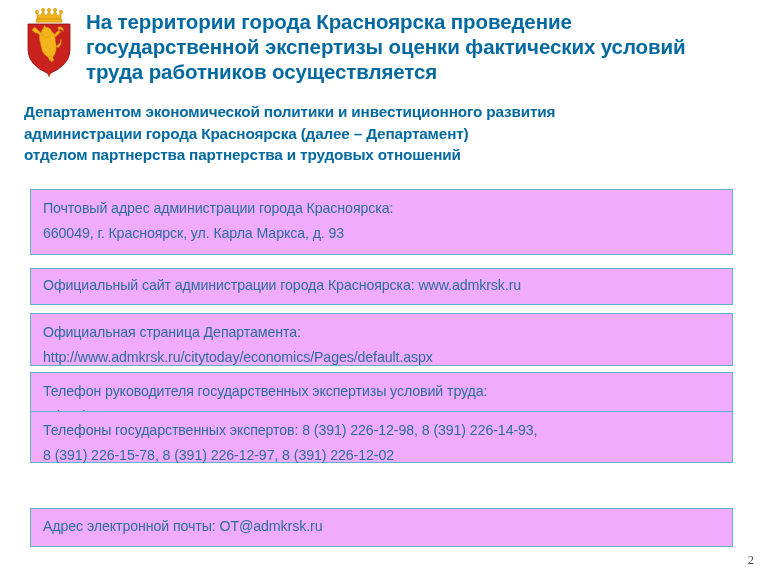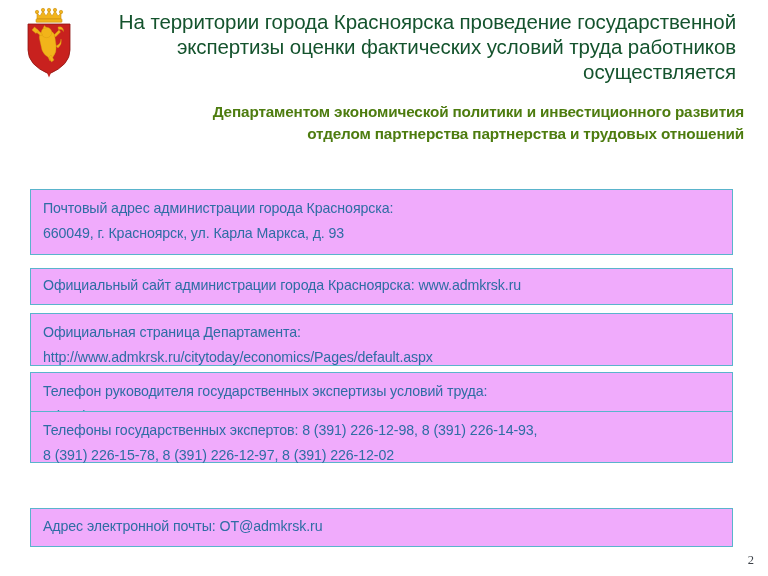"На территории города Красноярска" .title { color: #14532d -> #0369a1; font-weight: normal -> bold; text-align: right -> left }
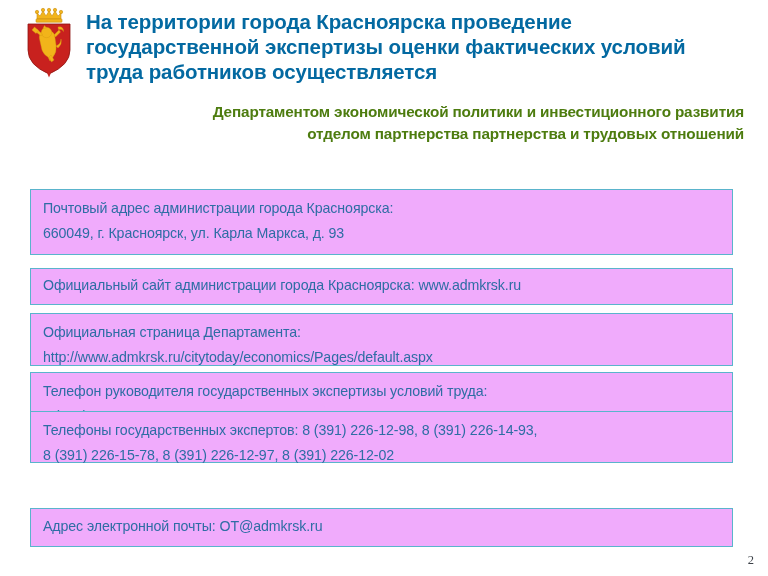"Департаментом экономической политики и" .subtitle { color: #4d7c0f -> #0369a1; text-align: right -> left }
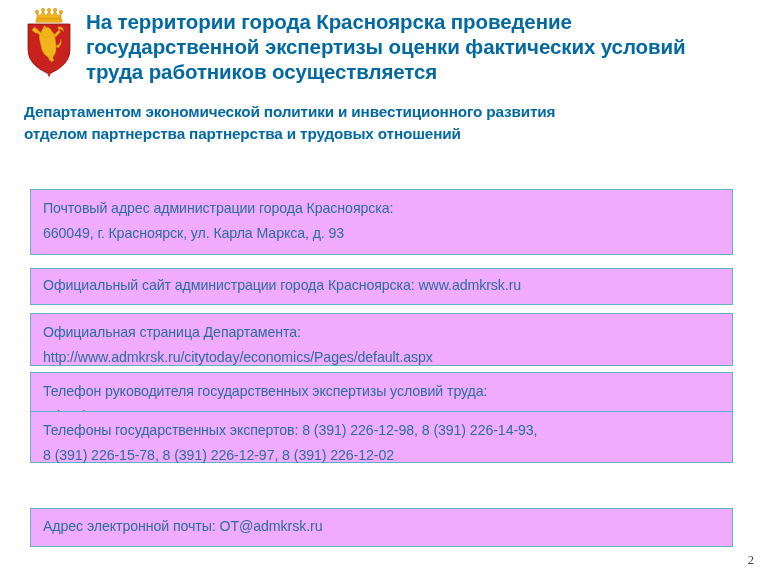"администрации города Красноярска (далее" div { html: none -> <div>администрации города Красноярска (далее – Департамент)</div> }
